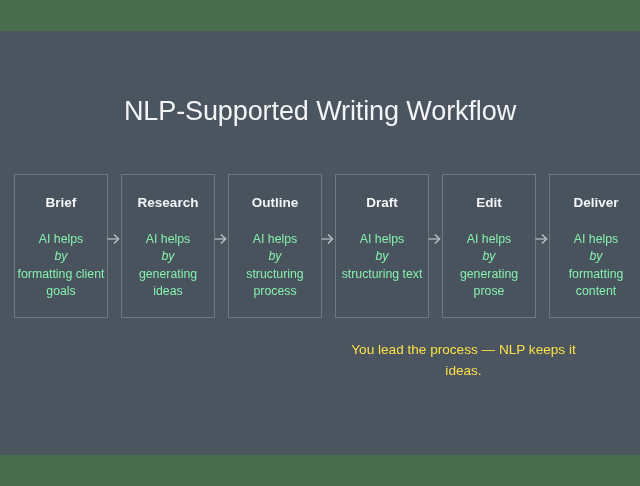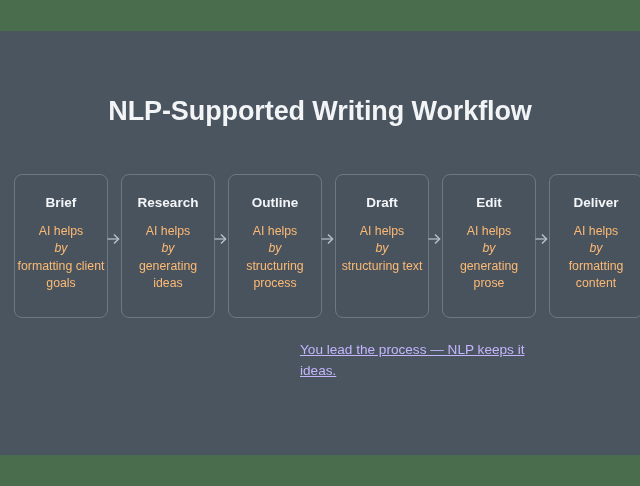"NLP-Supported Writing Workflow" #title { font-weight: bold -> normal }
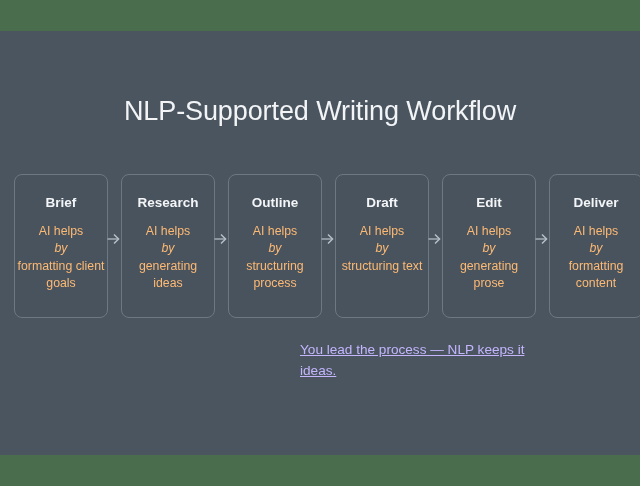"Brief" .card { border-radius: 8px -> 0 }
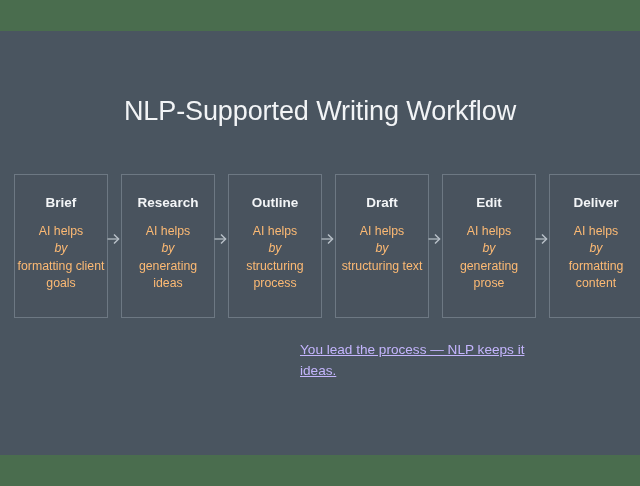"AI helps" .card-body { color: #fdba74 -> #86efac; margin-top: 12px -> 20px }
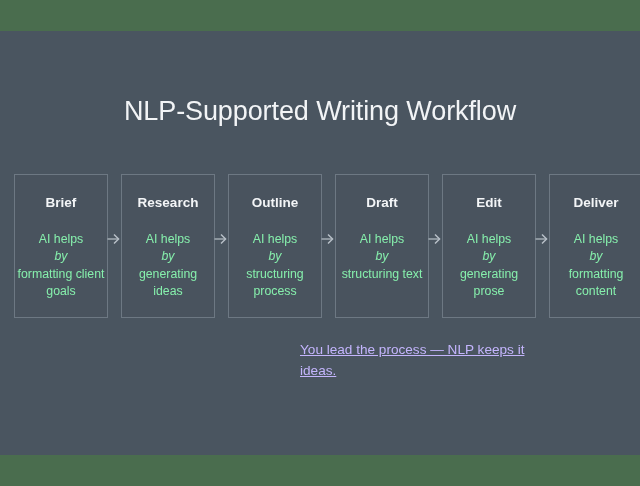"You lead the process —" #footer { color: #c4b5fd -> #fde047; text-align: left -> center; text-decoration: underline -> none }
